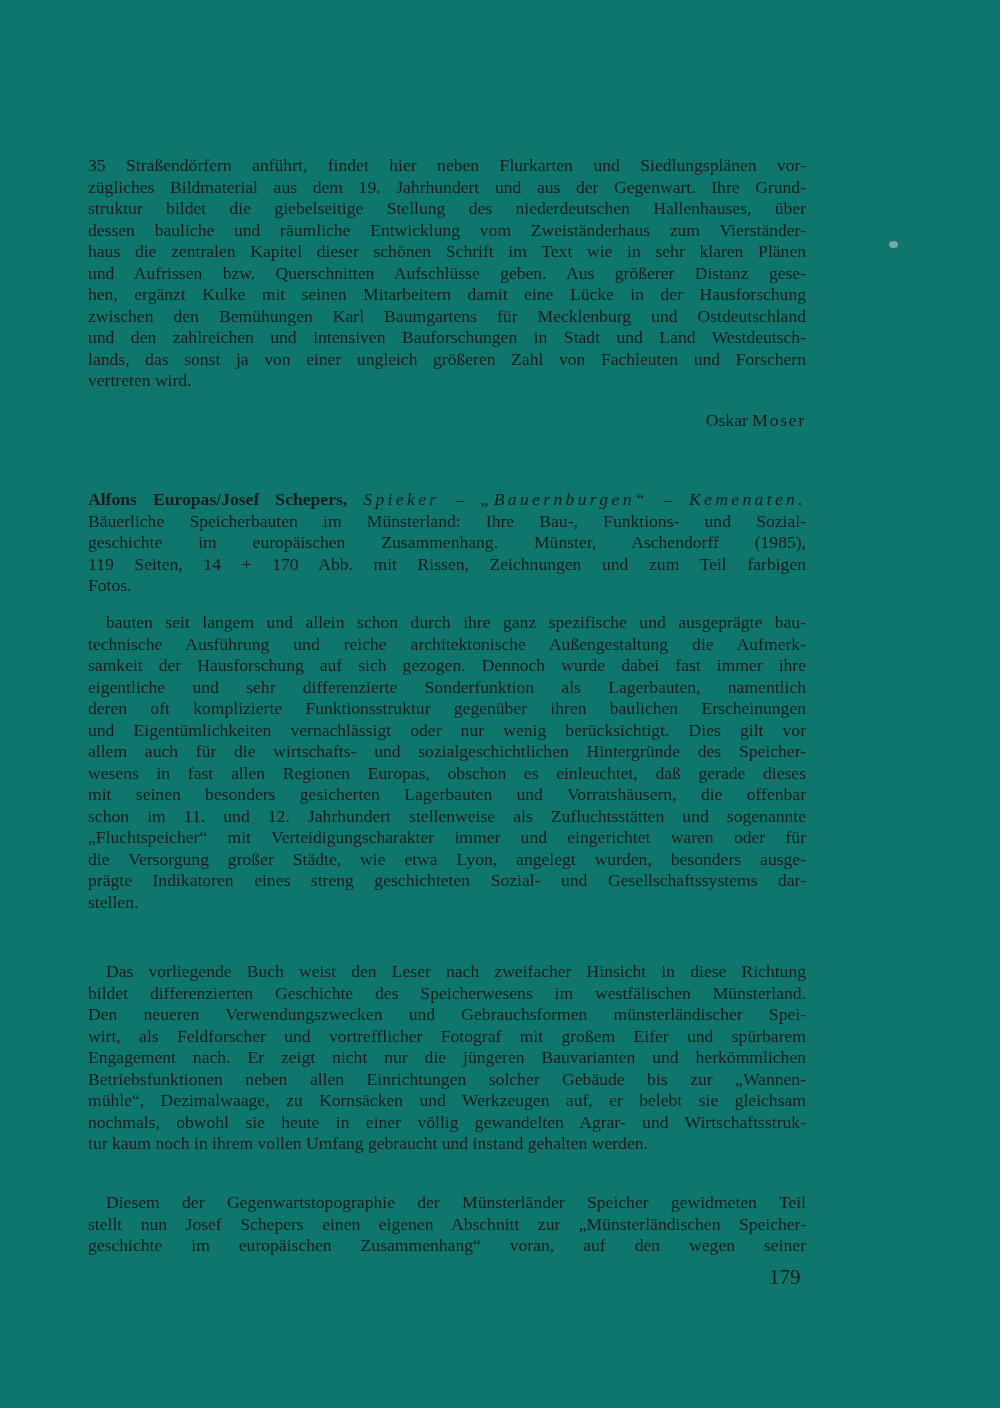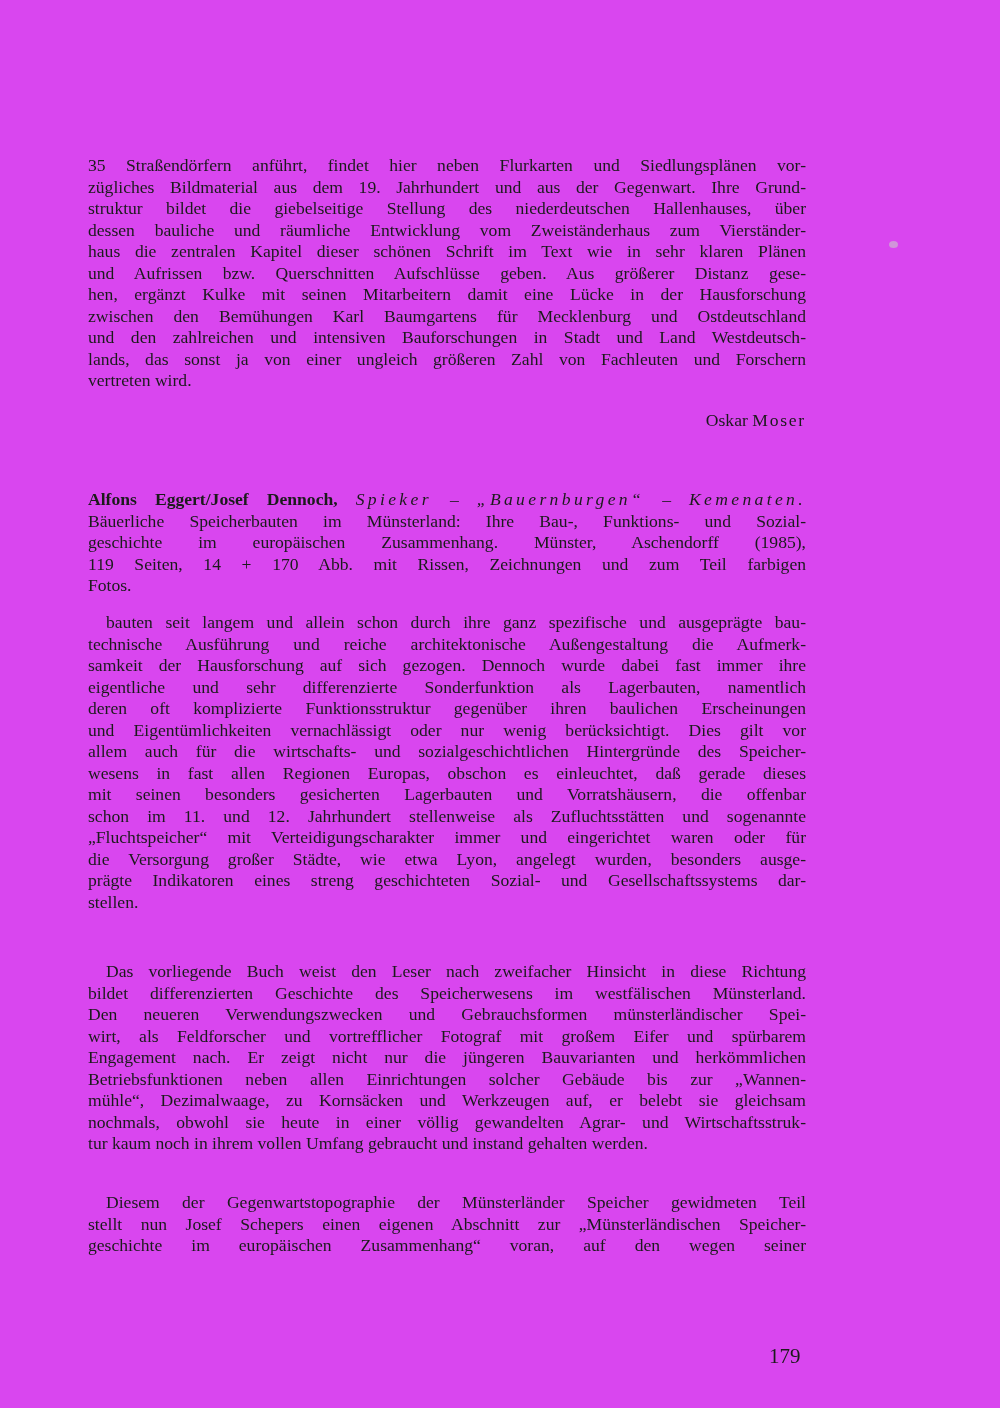"35 Straßendörfern anführt, findet hier" .page { background: #d946ef -> #0f766e }
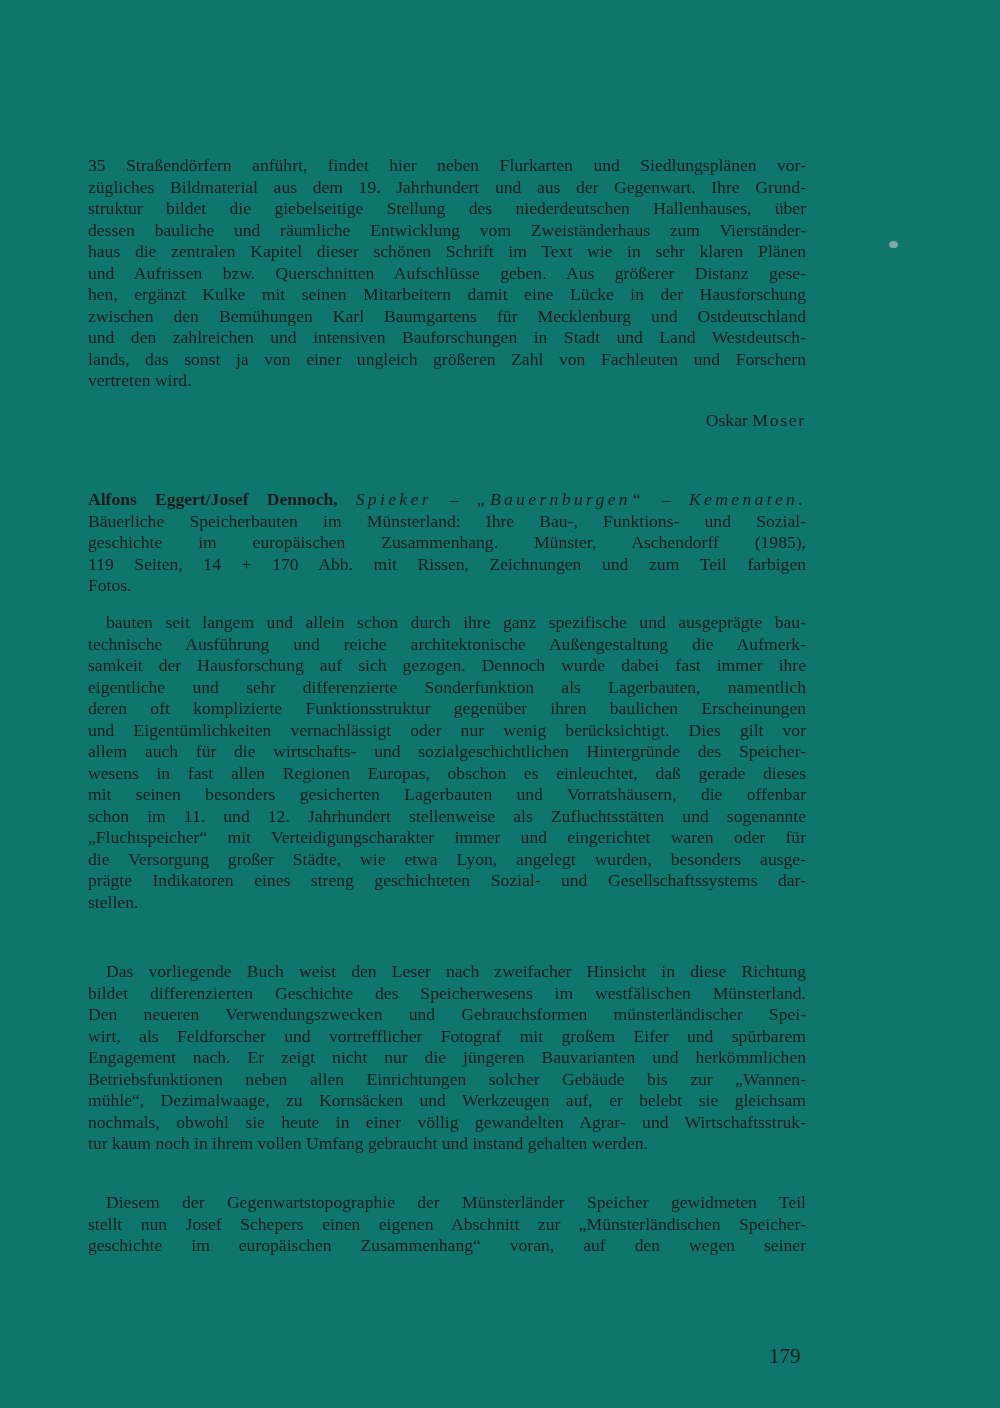"Alfons Eggert/Josef Dennoch," span.bold { text: Eggert/Josef Dennoch -> Europas/Josef Schepers }
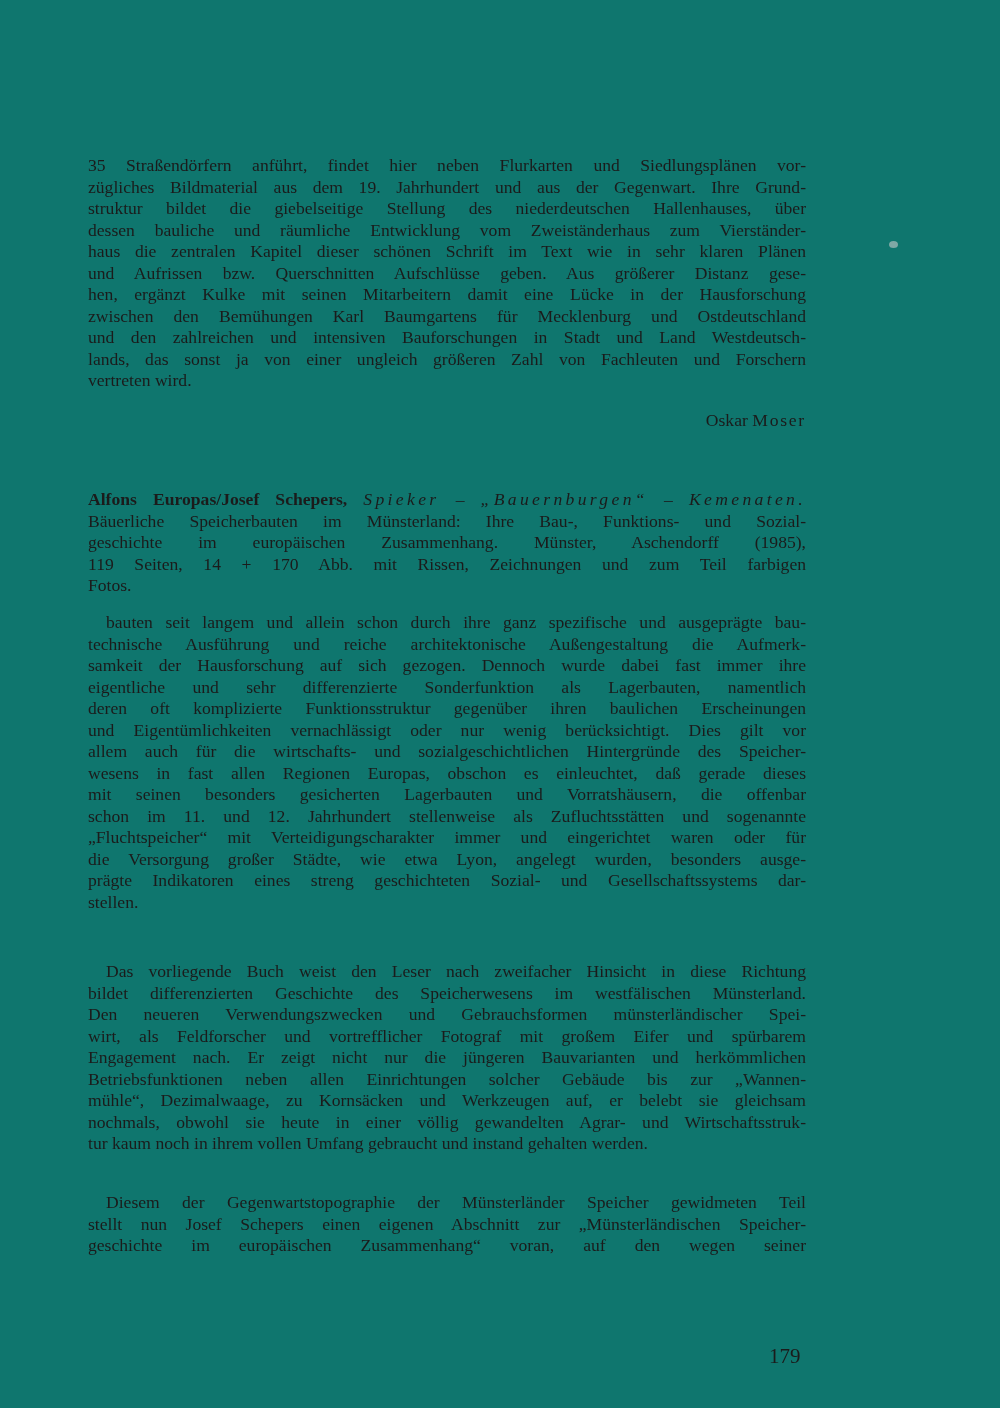"179" .pagenum { top: 1343px -> 1264px }
